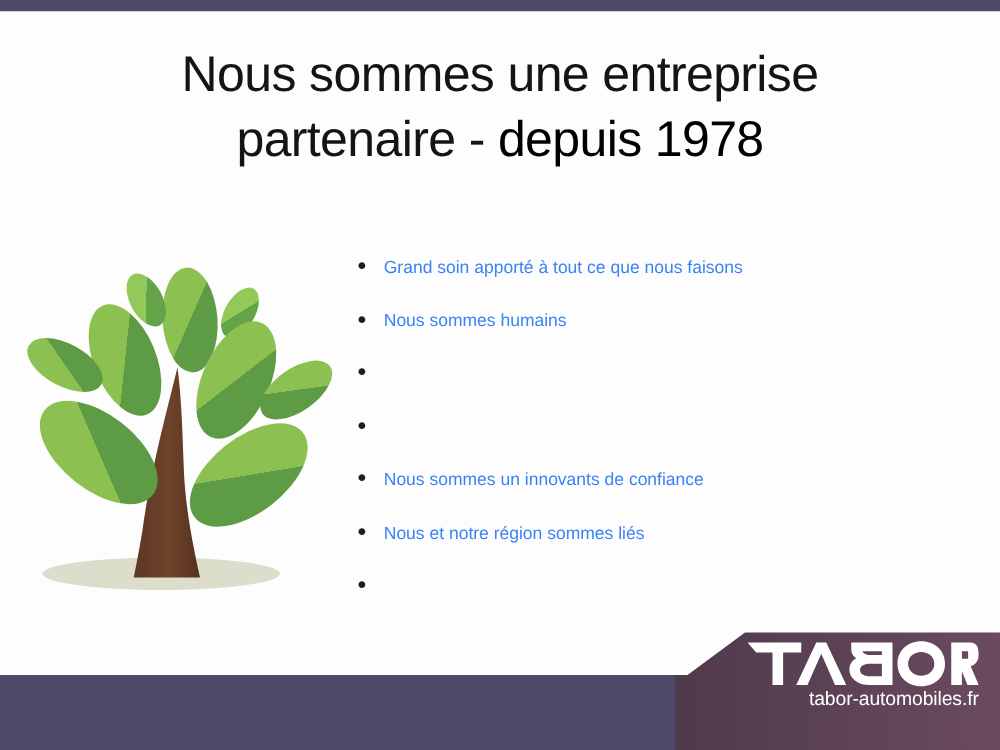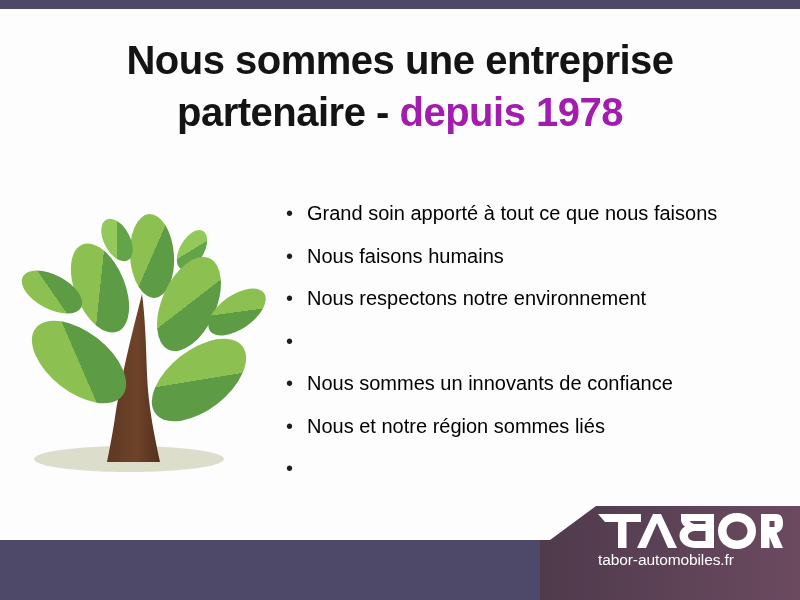"Nous sommes une entreprise" #headline { font-weight: bold -> normal }
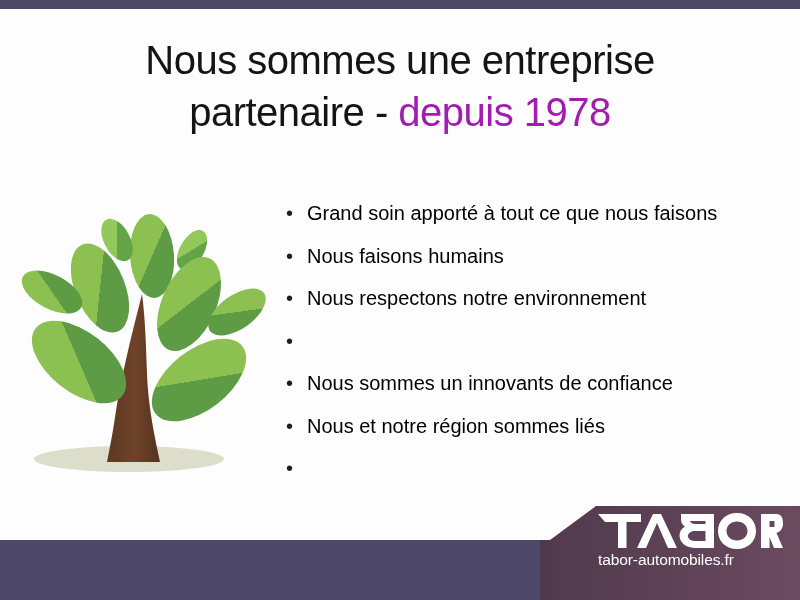"depuis 1978" #headline .accent { color: #a21caf -> #000000 }
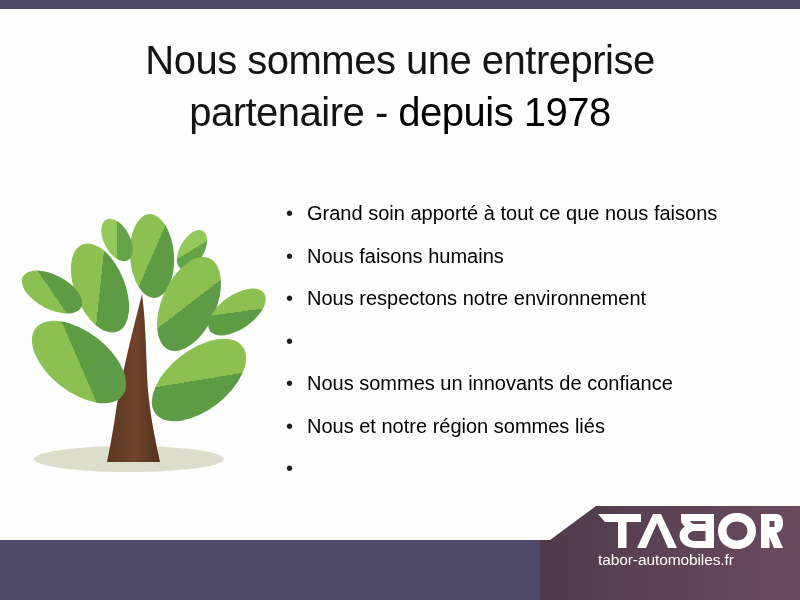"Grand soin apporté à tout" .bullet-text { color: #000000 -> #3b82f6; font-size: 20px -> 14px }
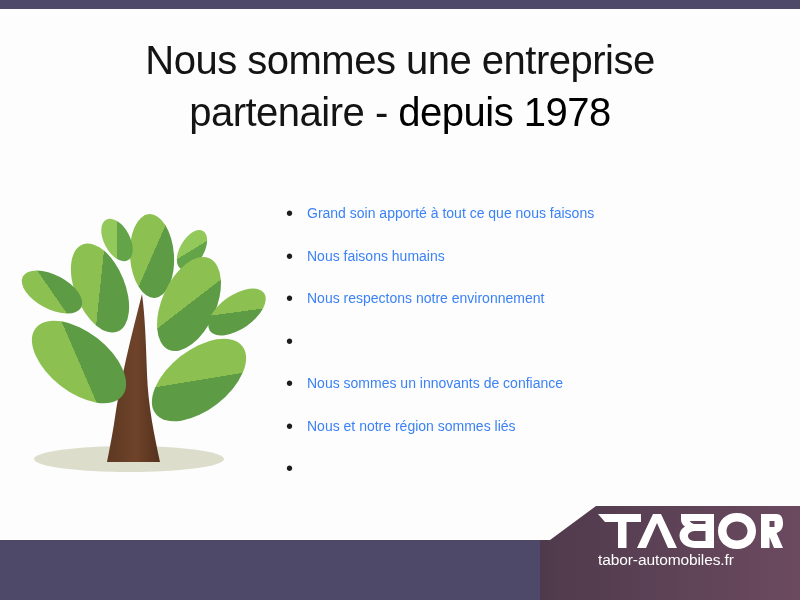"Nous faisons humains" span.bullet-text { text: faisons -> sommes }
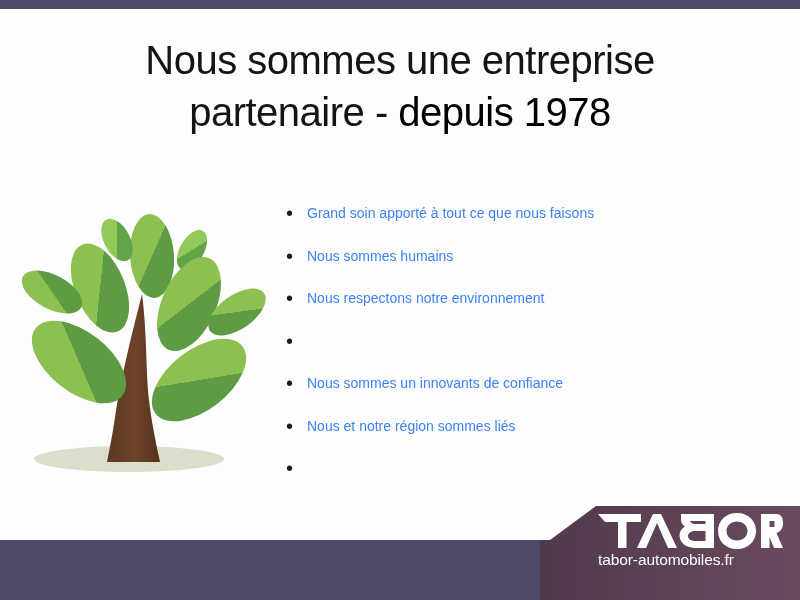"Nous respectons notre environnement" span.bullet-text { html: <span>Nous respectons notre environnement</span> -> none }
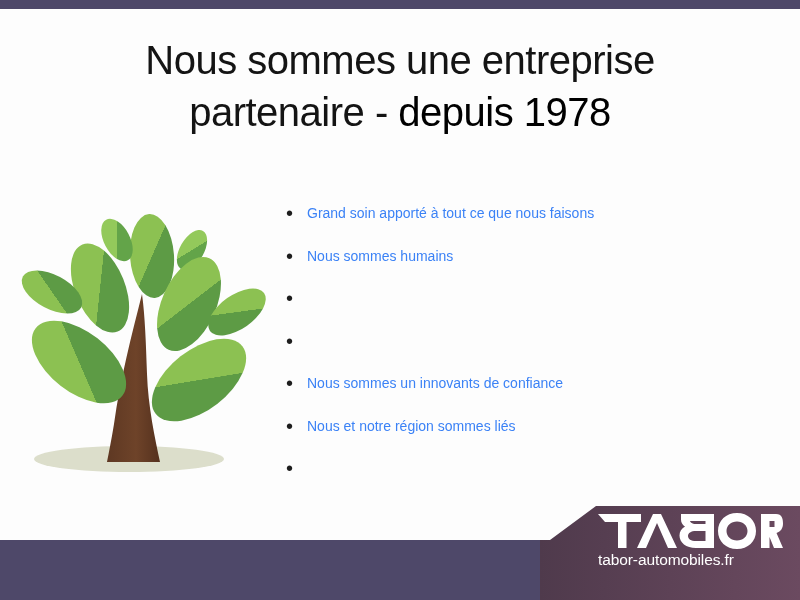"tabor-automobiles.fr" #logo-block { text-align: left -> right }
